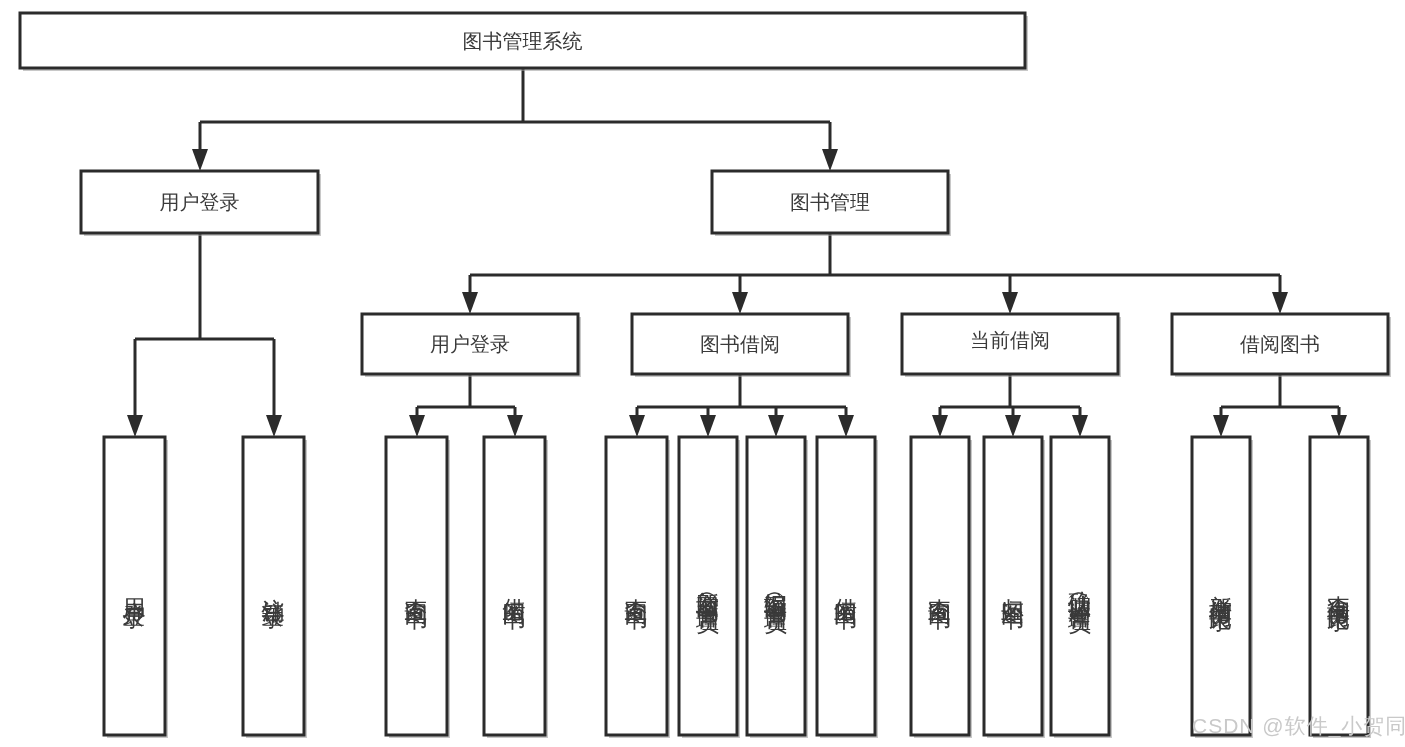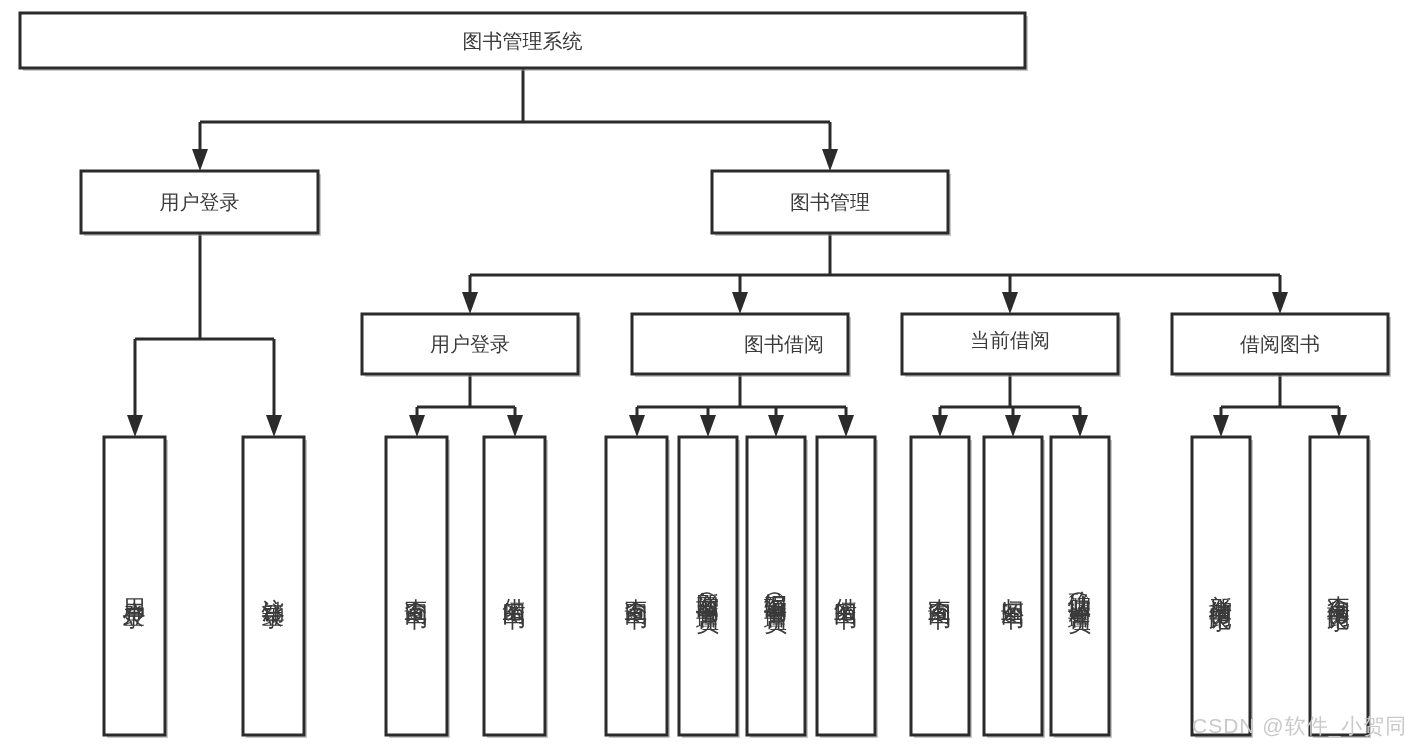"图书借阅" div.node-label { padding-left: 44px -> none }
